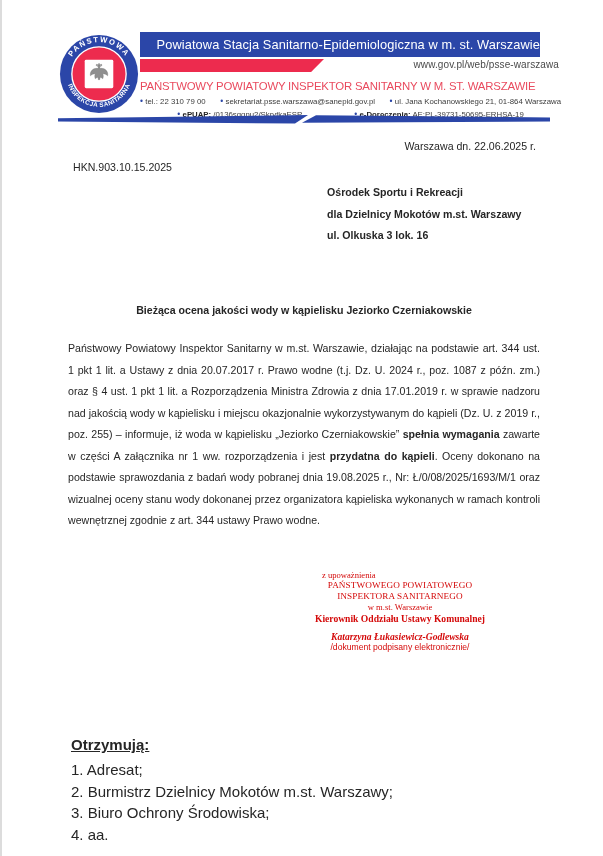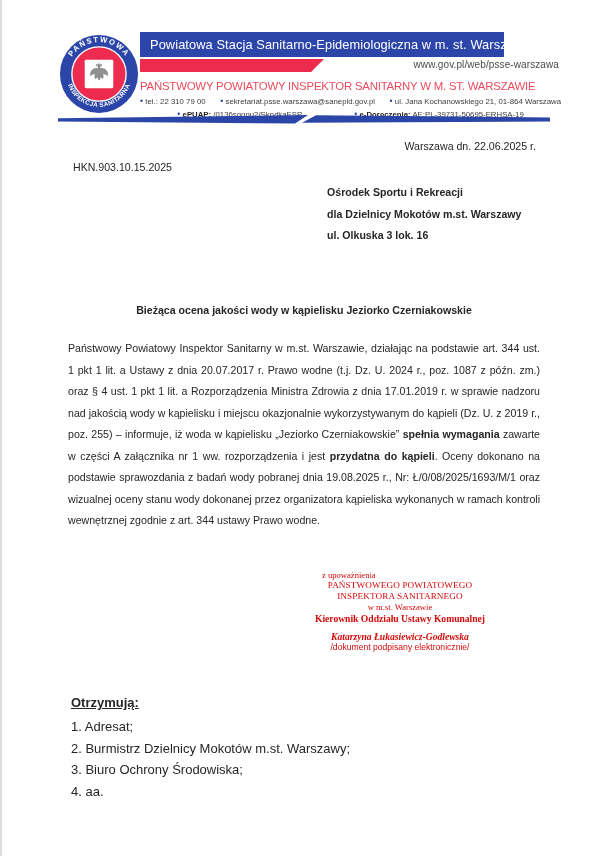"Powiatowa Stacja" .banner-blue { justify-content: none -> flex-end; width: 364px -> 400px }
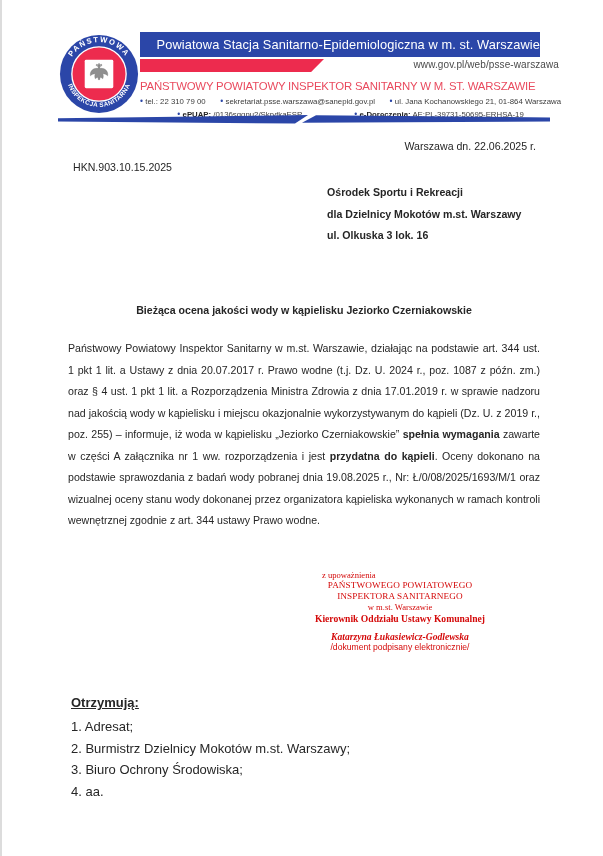"Otrzymują:" .distribution { font-size: 13px -> 15px; top: 695px -> 736px }
